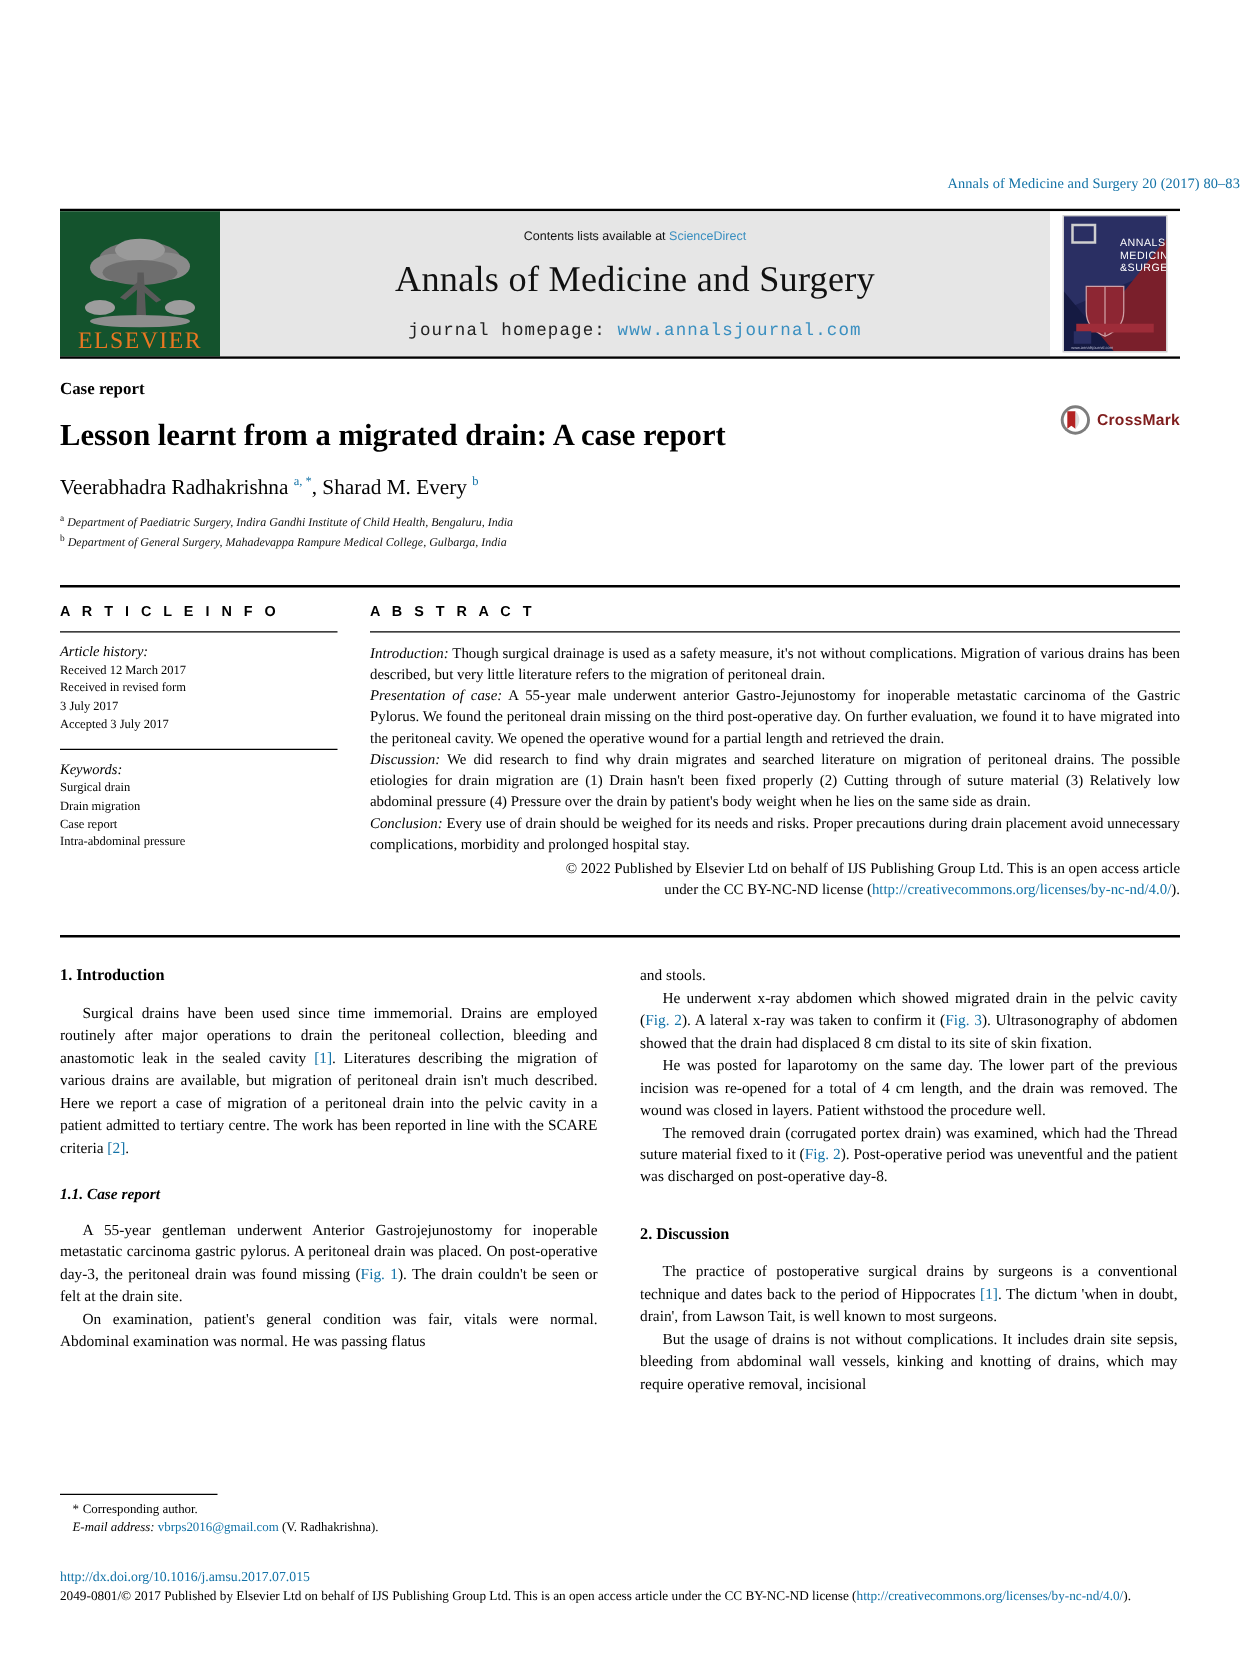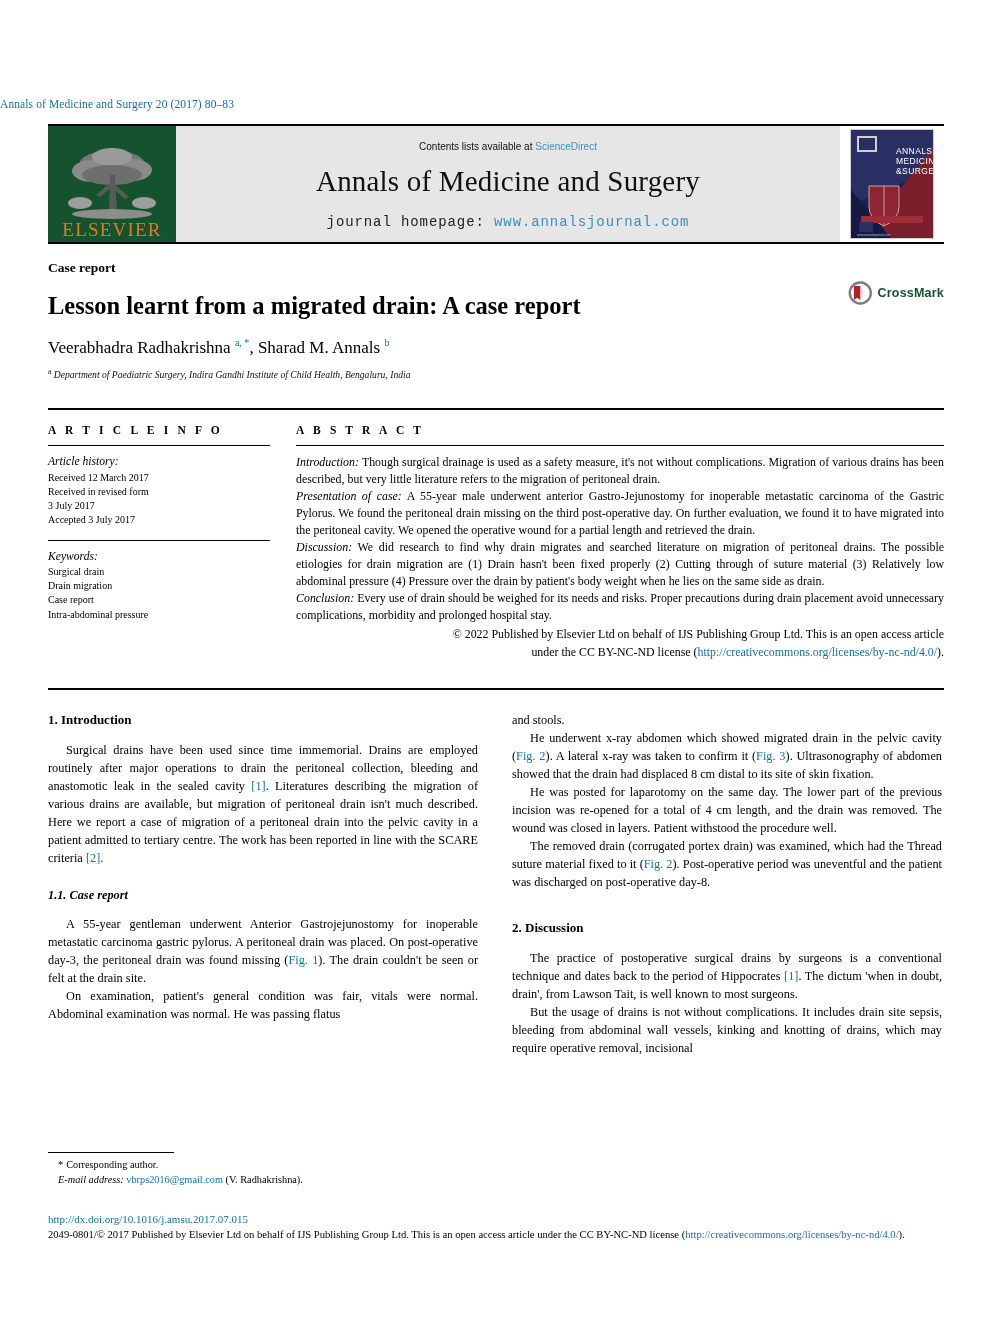"Annals of Medicine and Surgery 20" .running-head { margin-top: none -> 43px; text-align: left -> right }
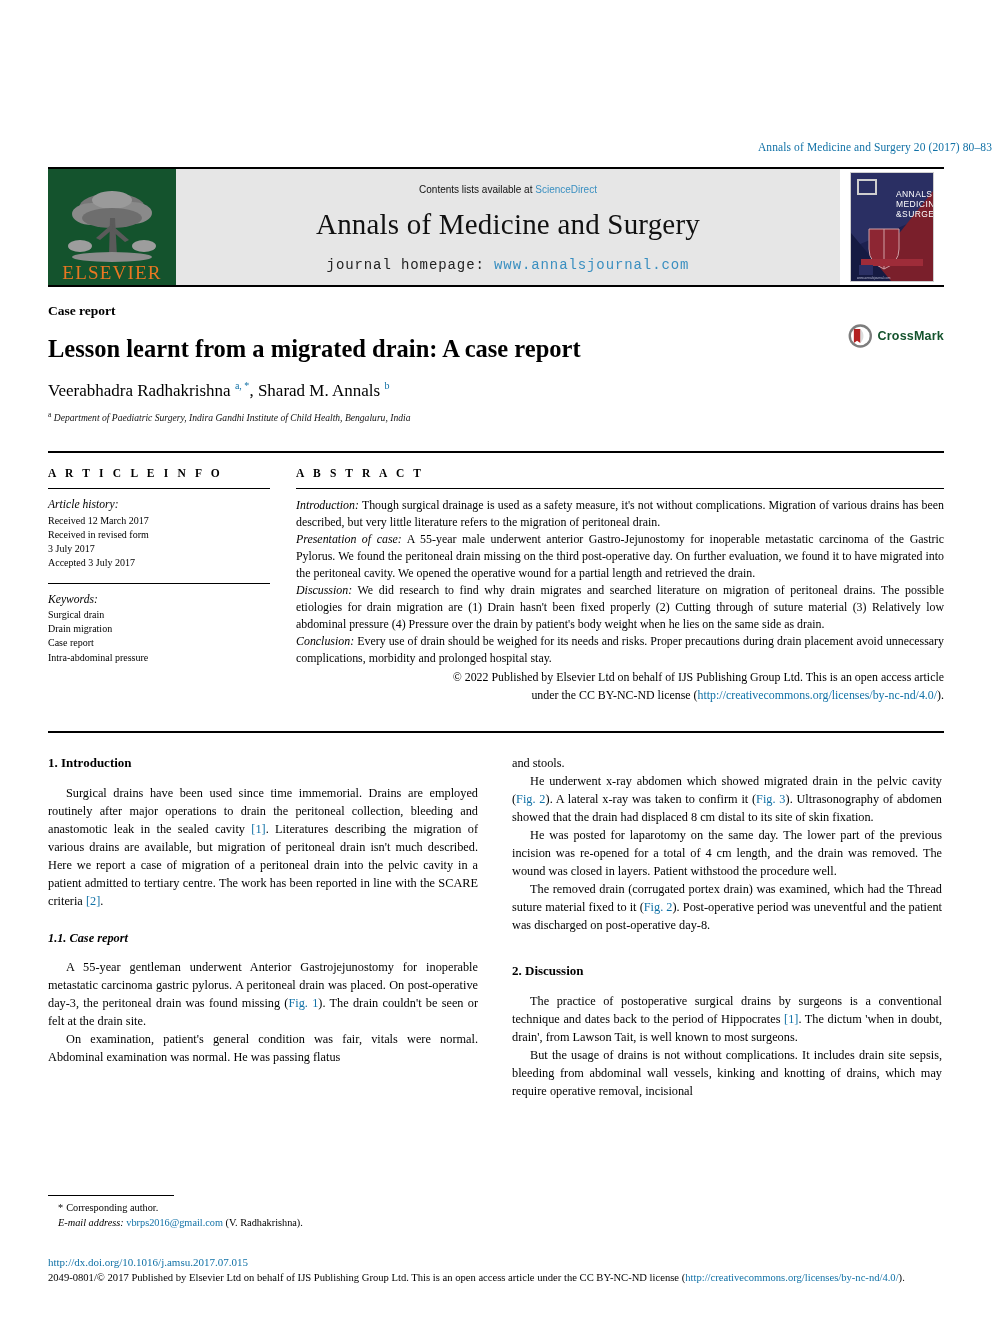"CrossMark" .cm-word { color: #14532d -> #7f1d1d }
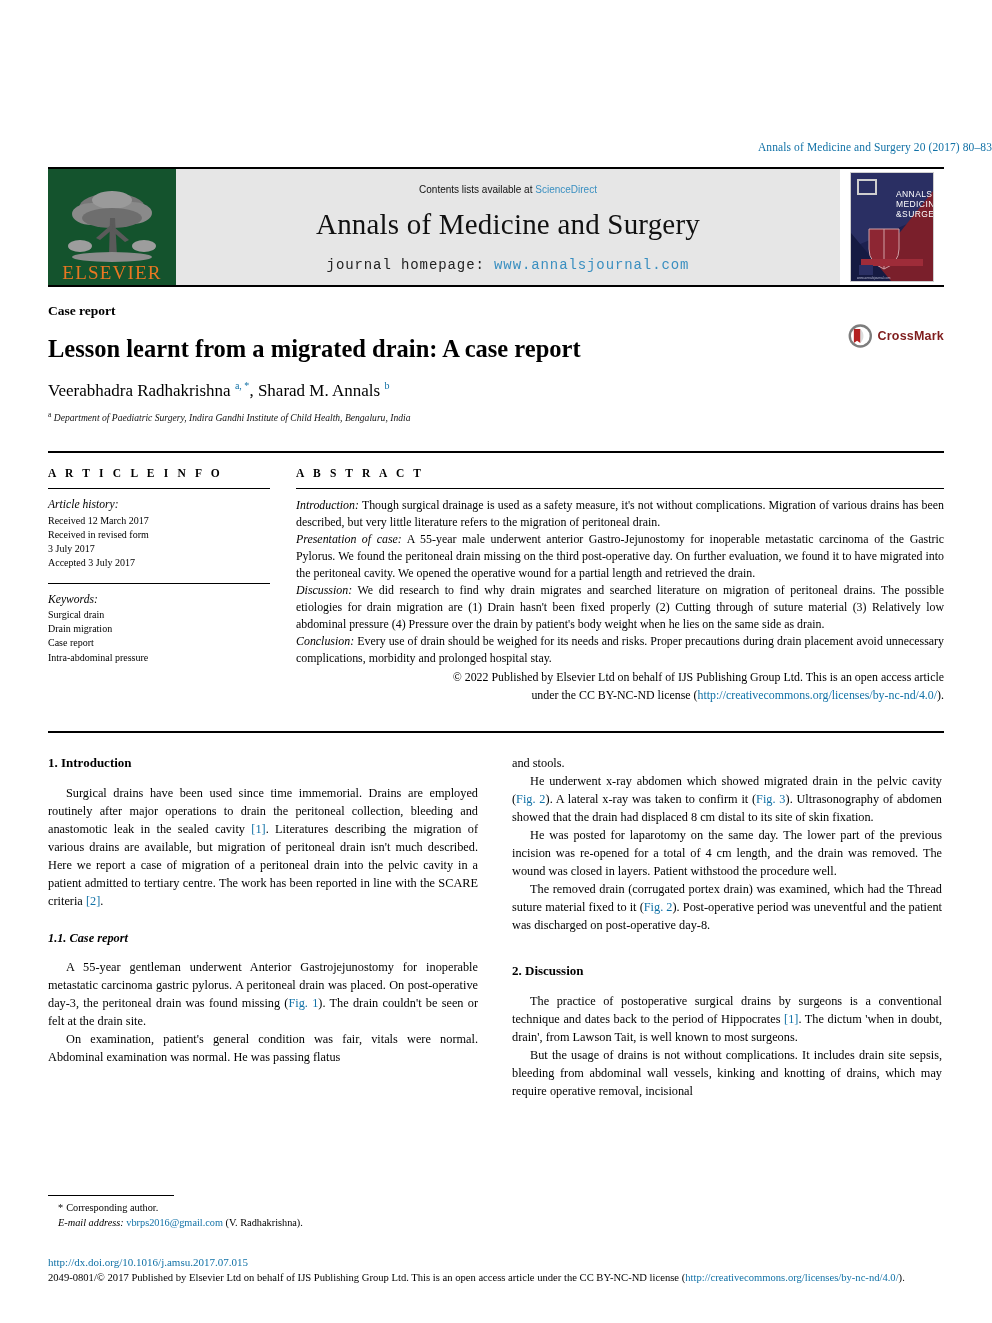", Sharad M. Annals" span { text: Annals -> Every }
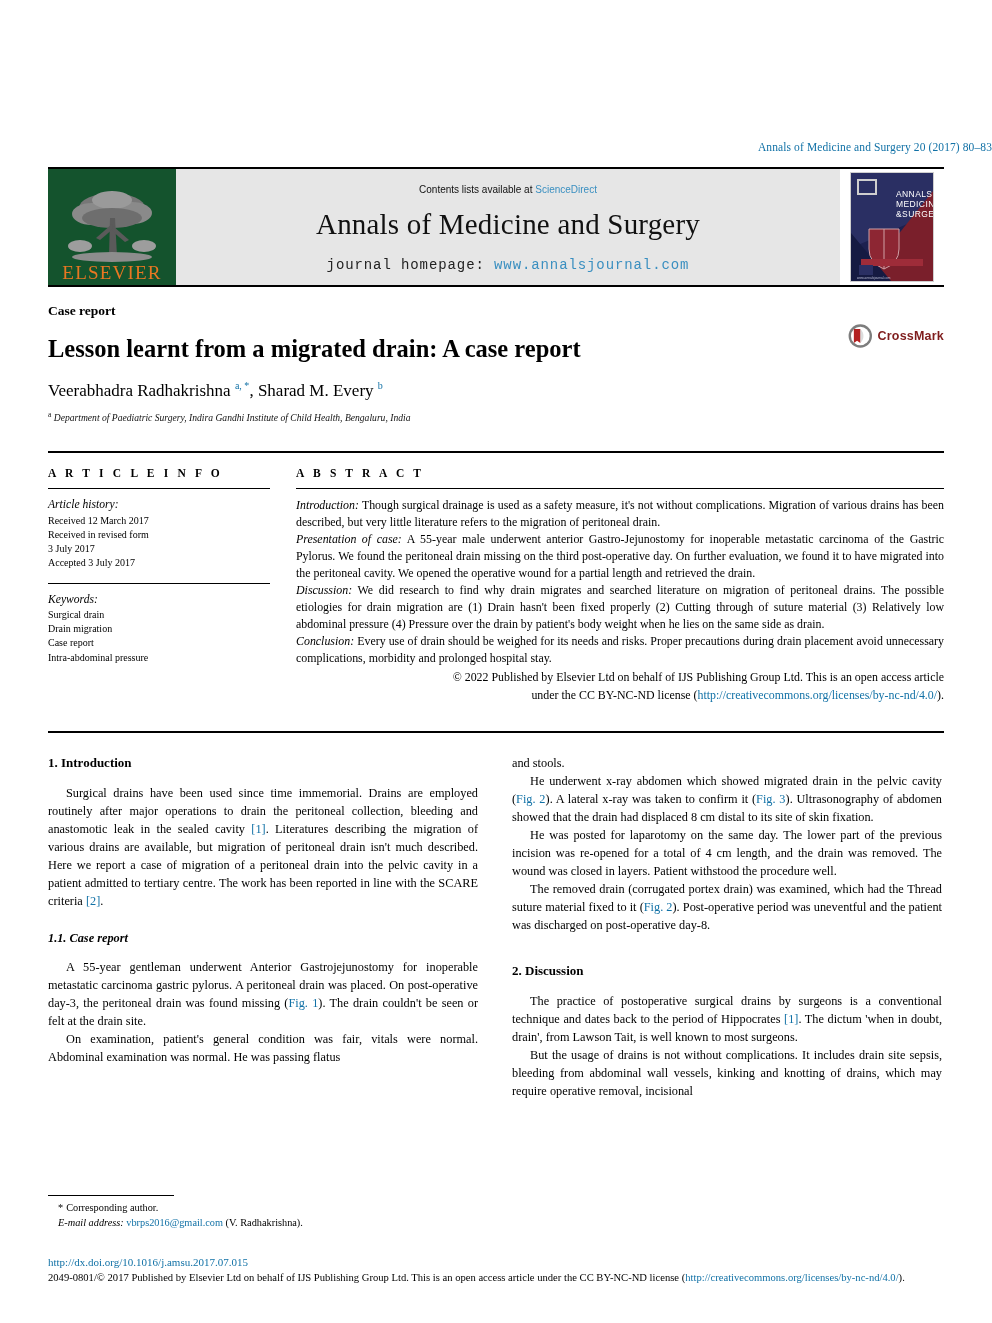"b Department of General Surgery," div.affil { html: none -> <div> <sup>b</sup> <span>Department of General Surgery, Mahadevappa Rampure Medical College, Gulbarga, India</span> </div> }
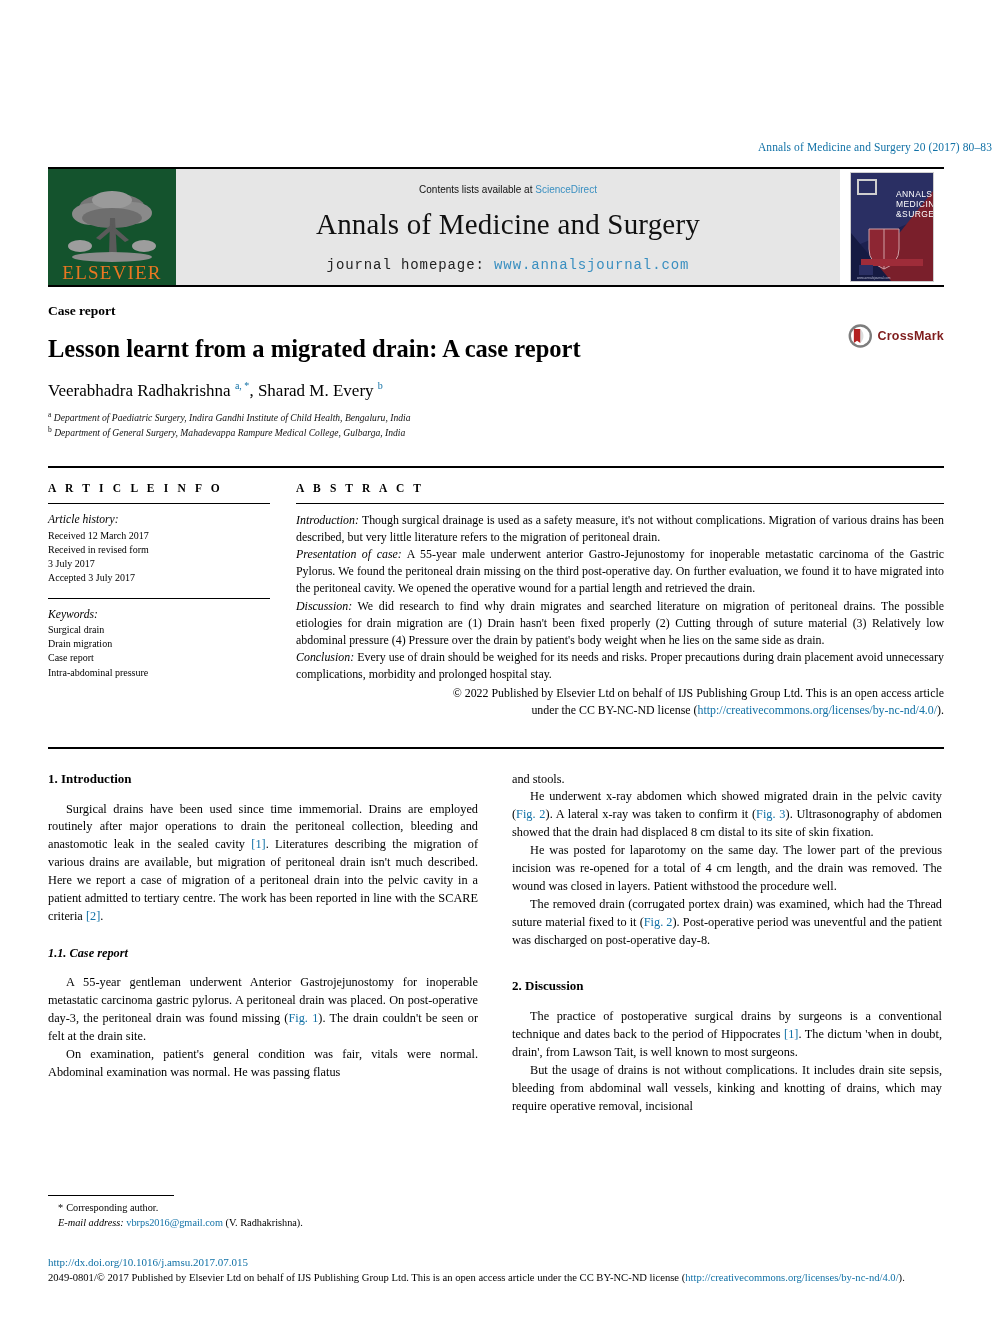"A R T I C" .sec-head { font-family: Liberation Serif, serif -> Liberation Sans, sans-serif }
